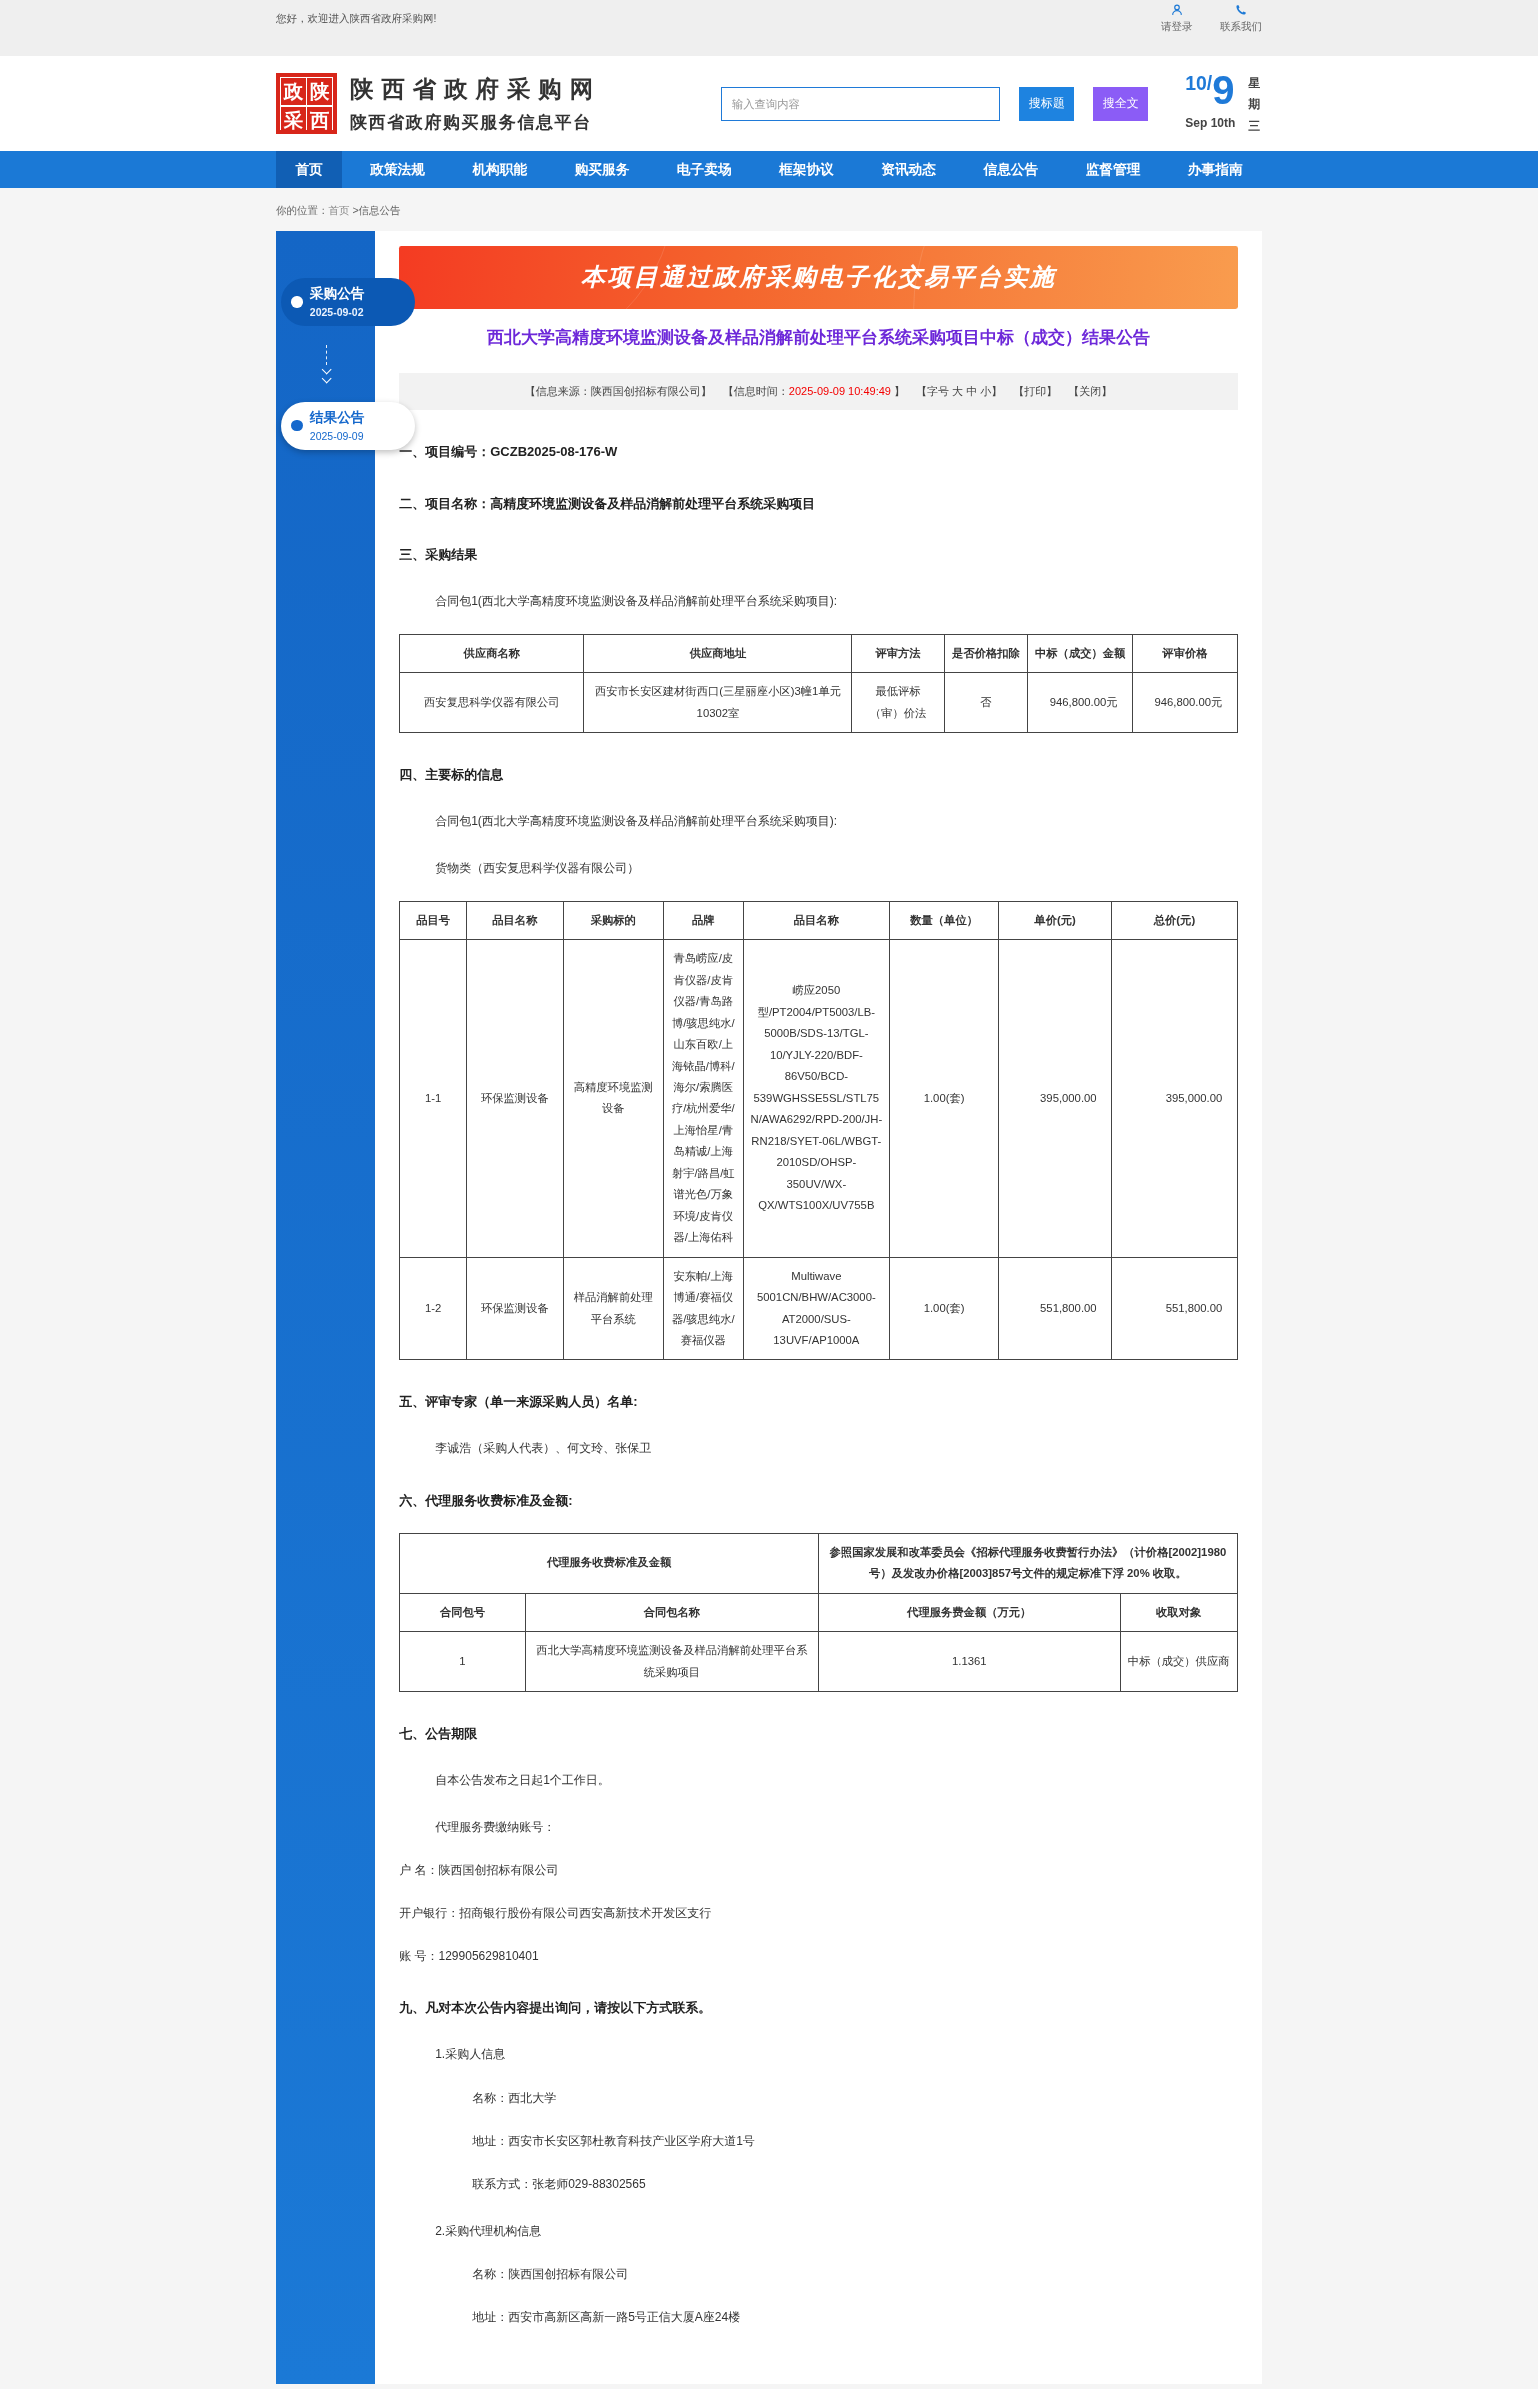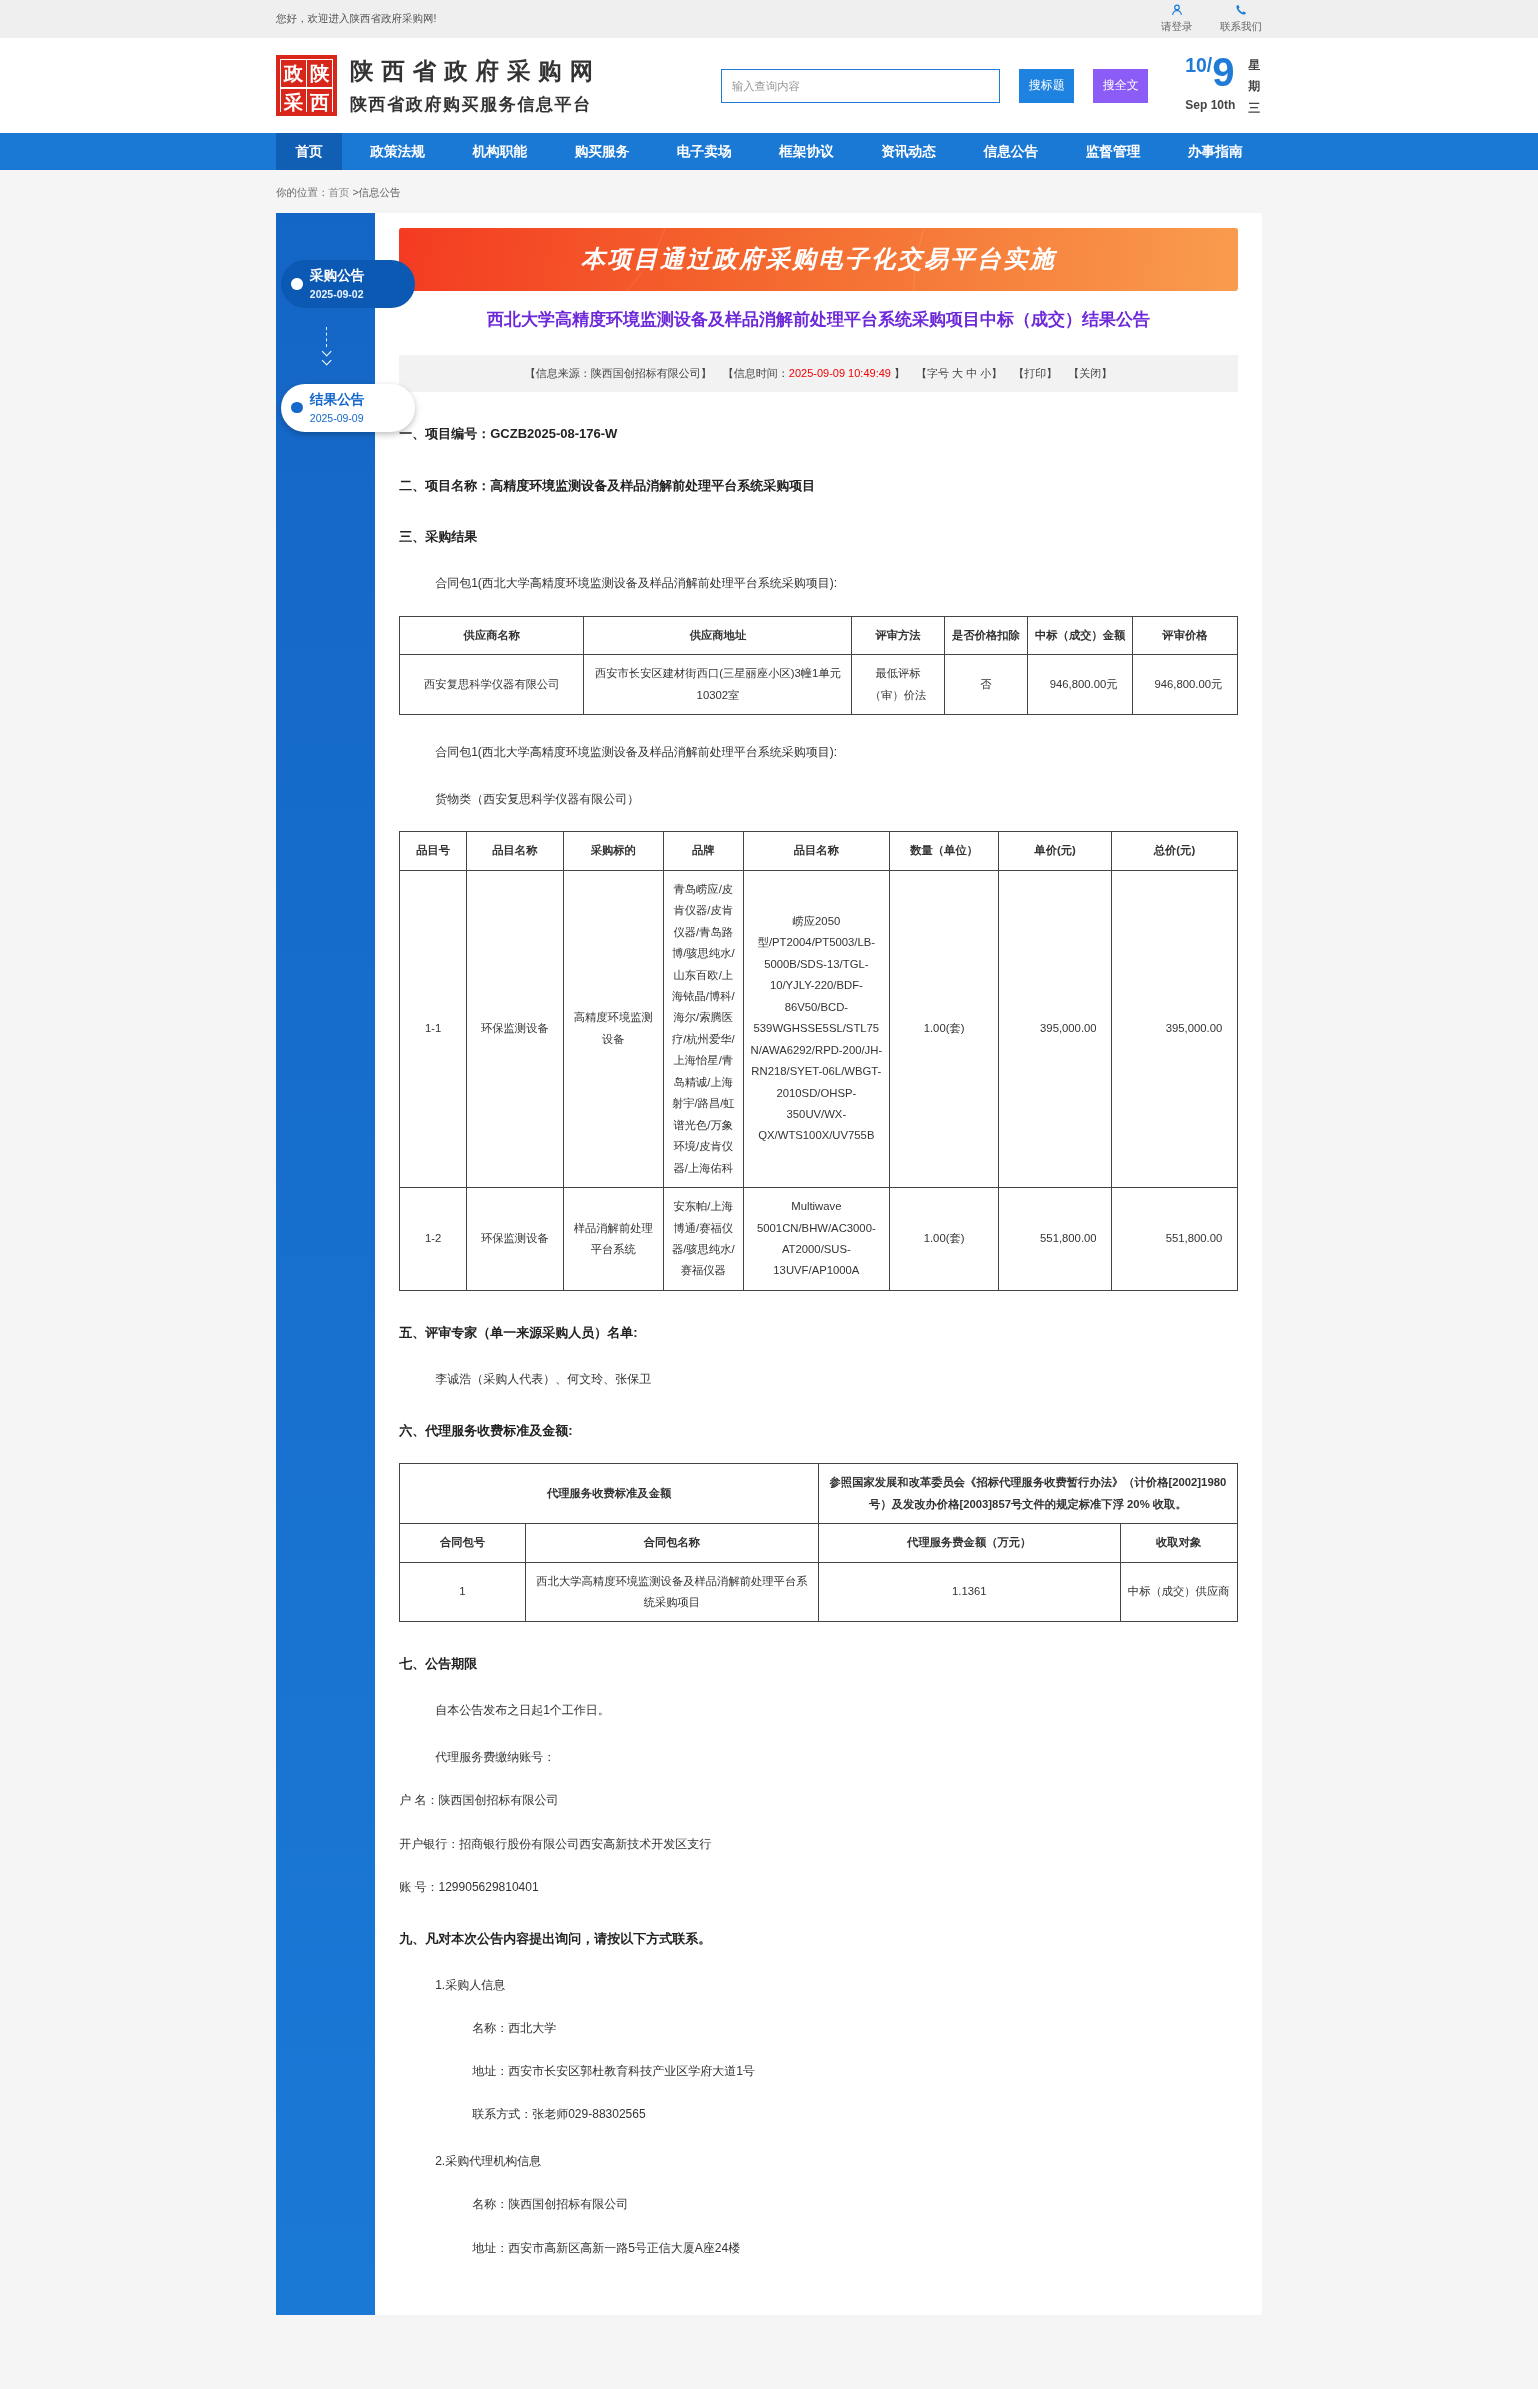"您好，欢迎进入陕西省政府采购网!" .topbar { height: 38px -> 56px }
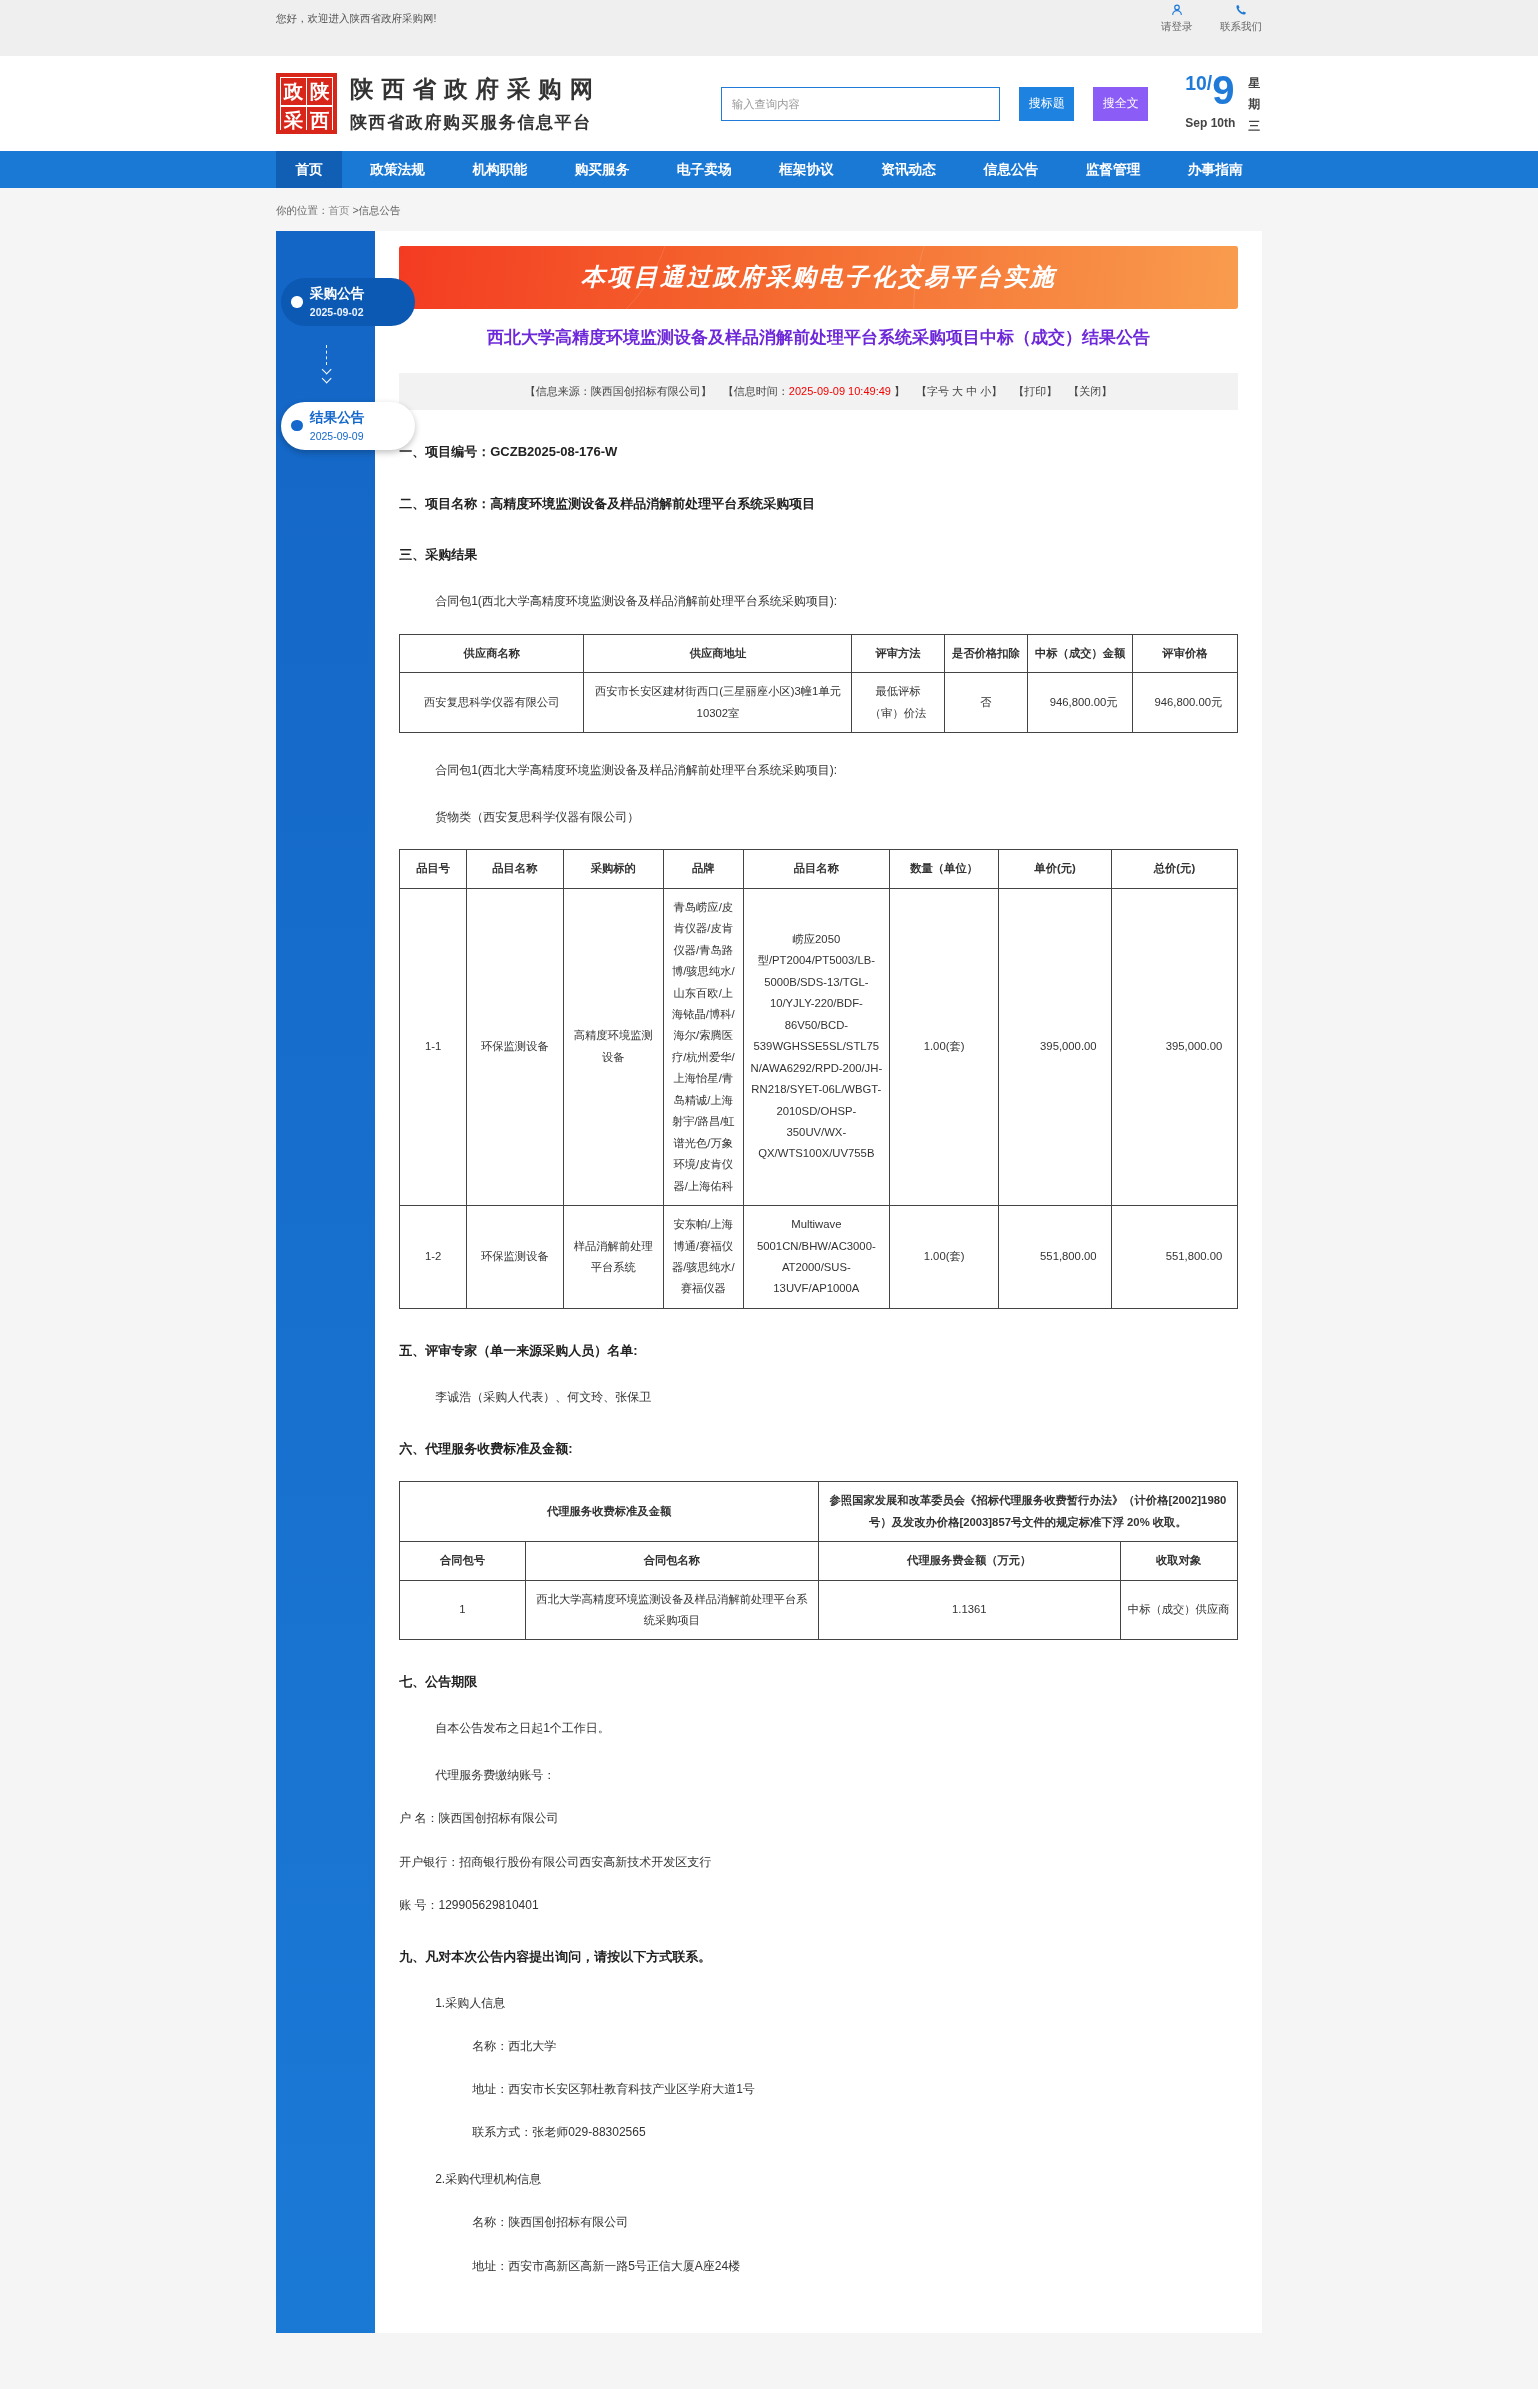"四、主要标的信息" div.sec { html: none -> <div>四、主要标的信息</div> }
